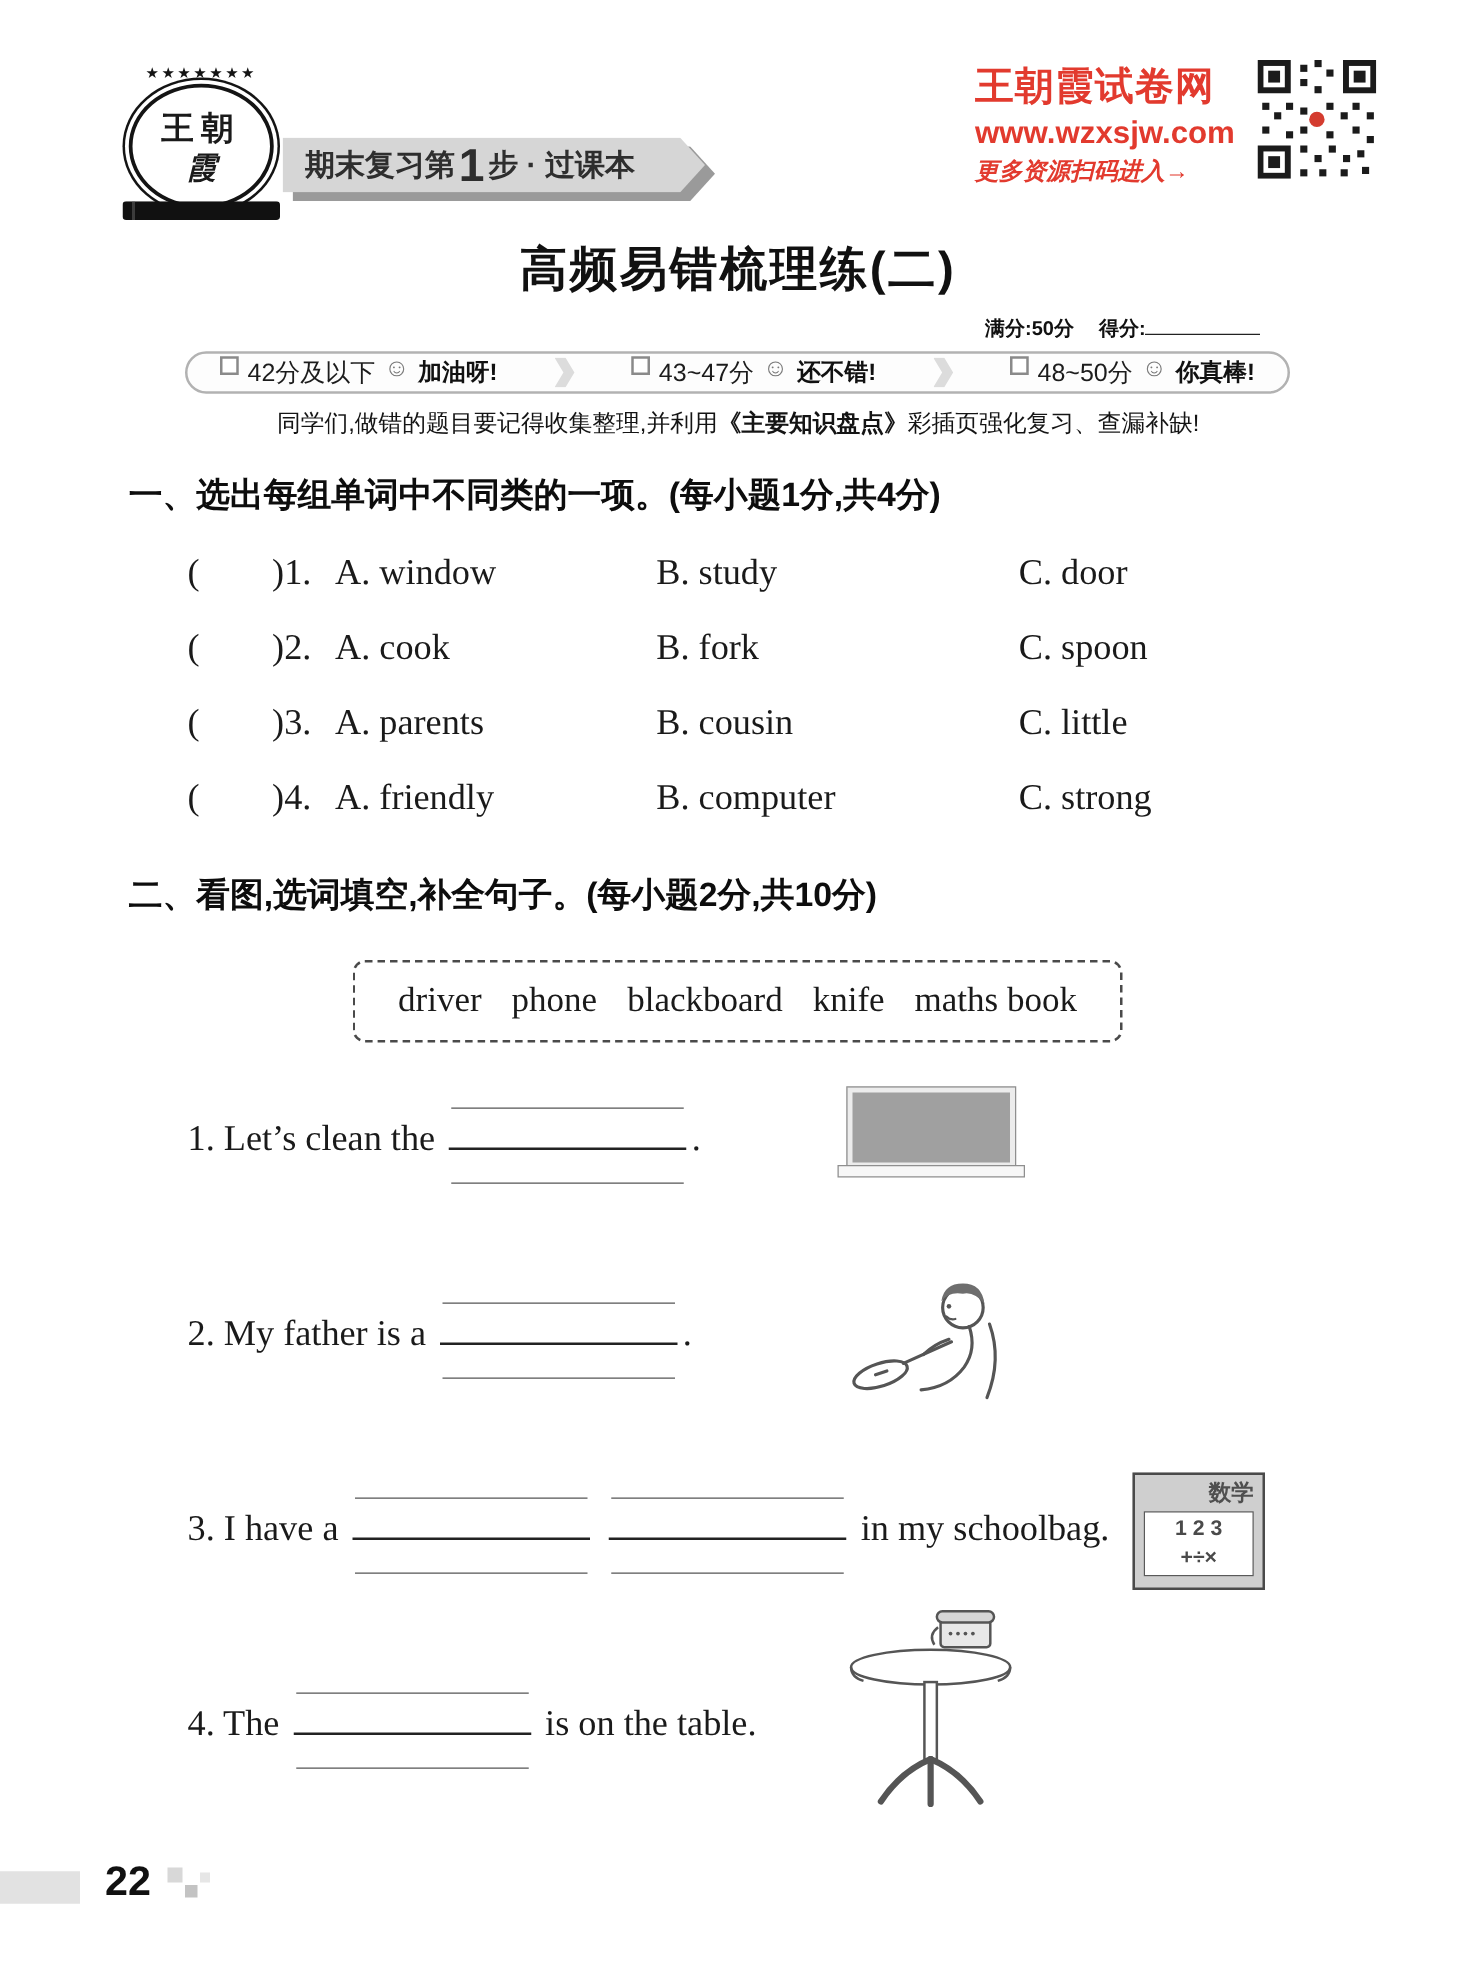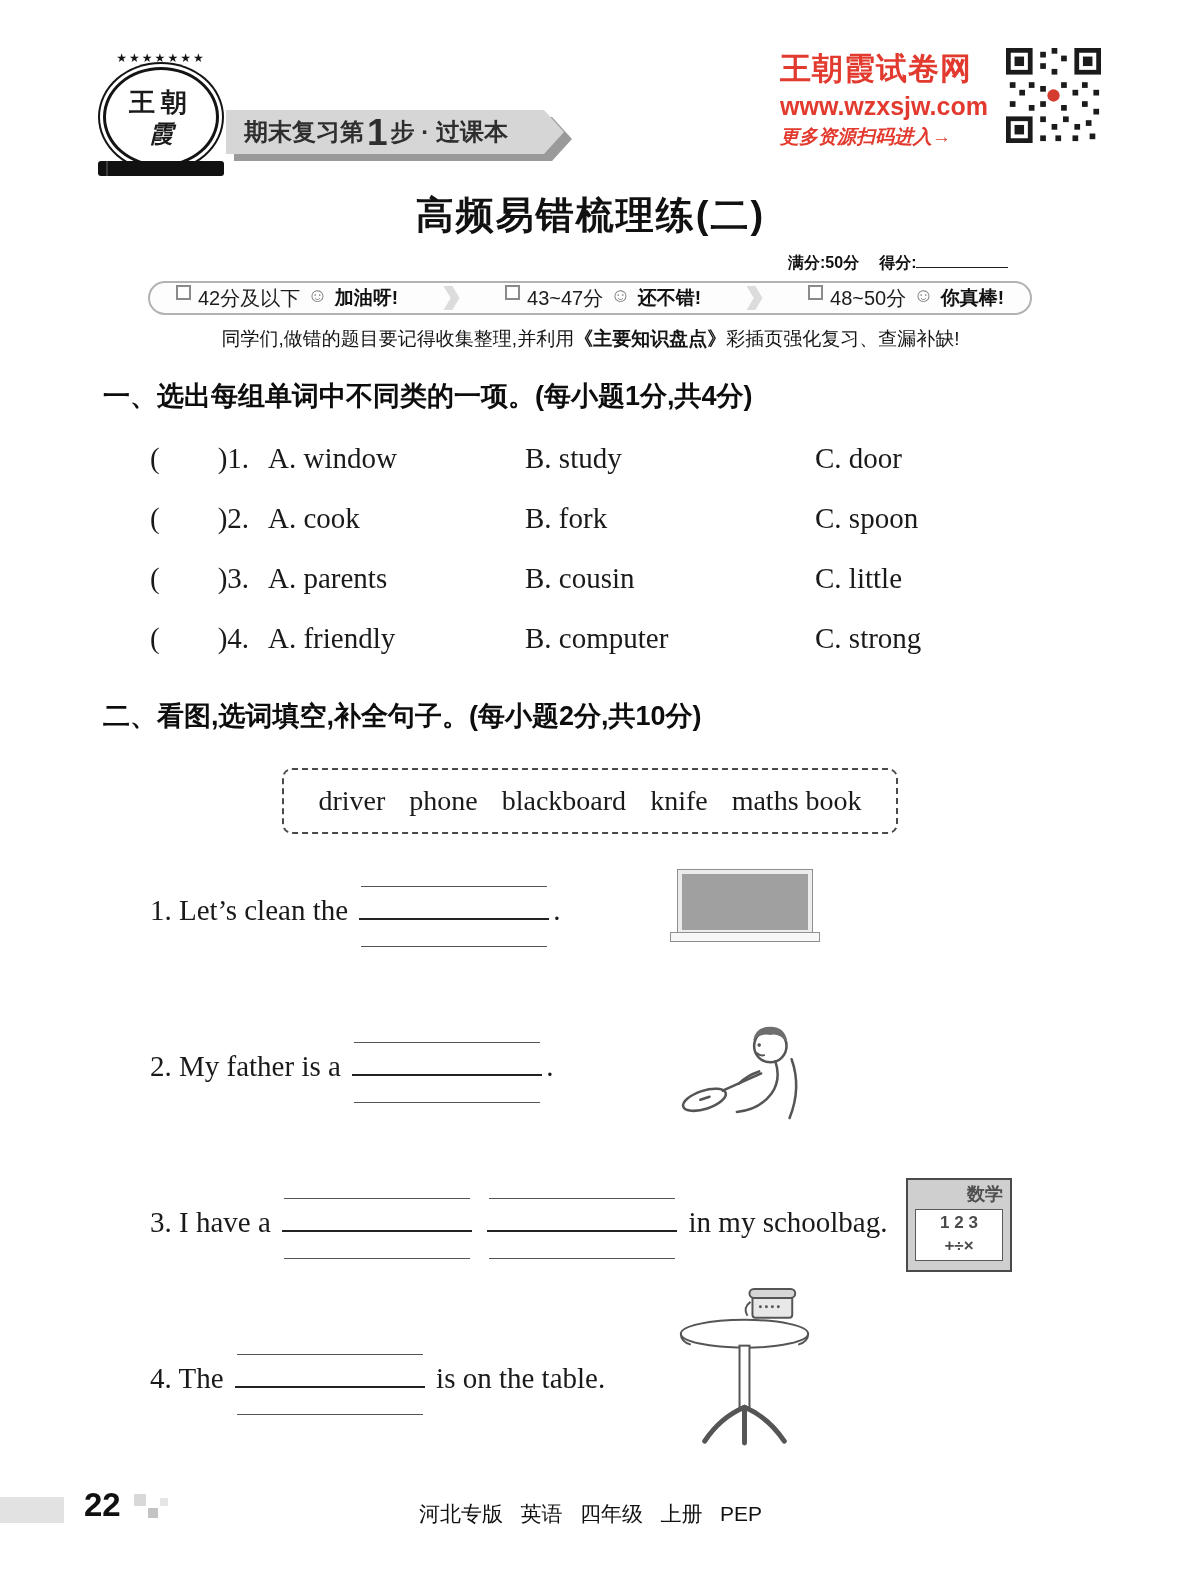"河北专版 英语 四年级 上册 PEP" div.edition { html: <div>河北专版 英语 四年级 上册 PEP</div> -> none }
